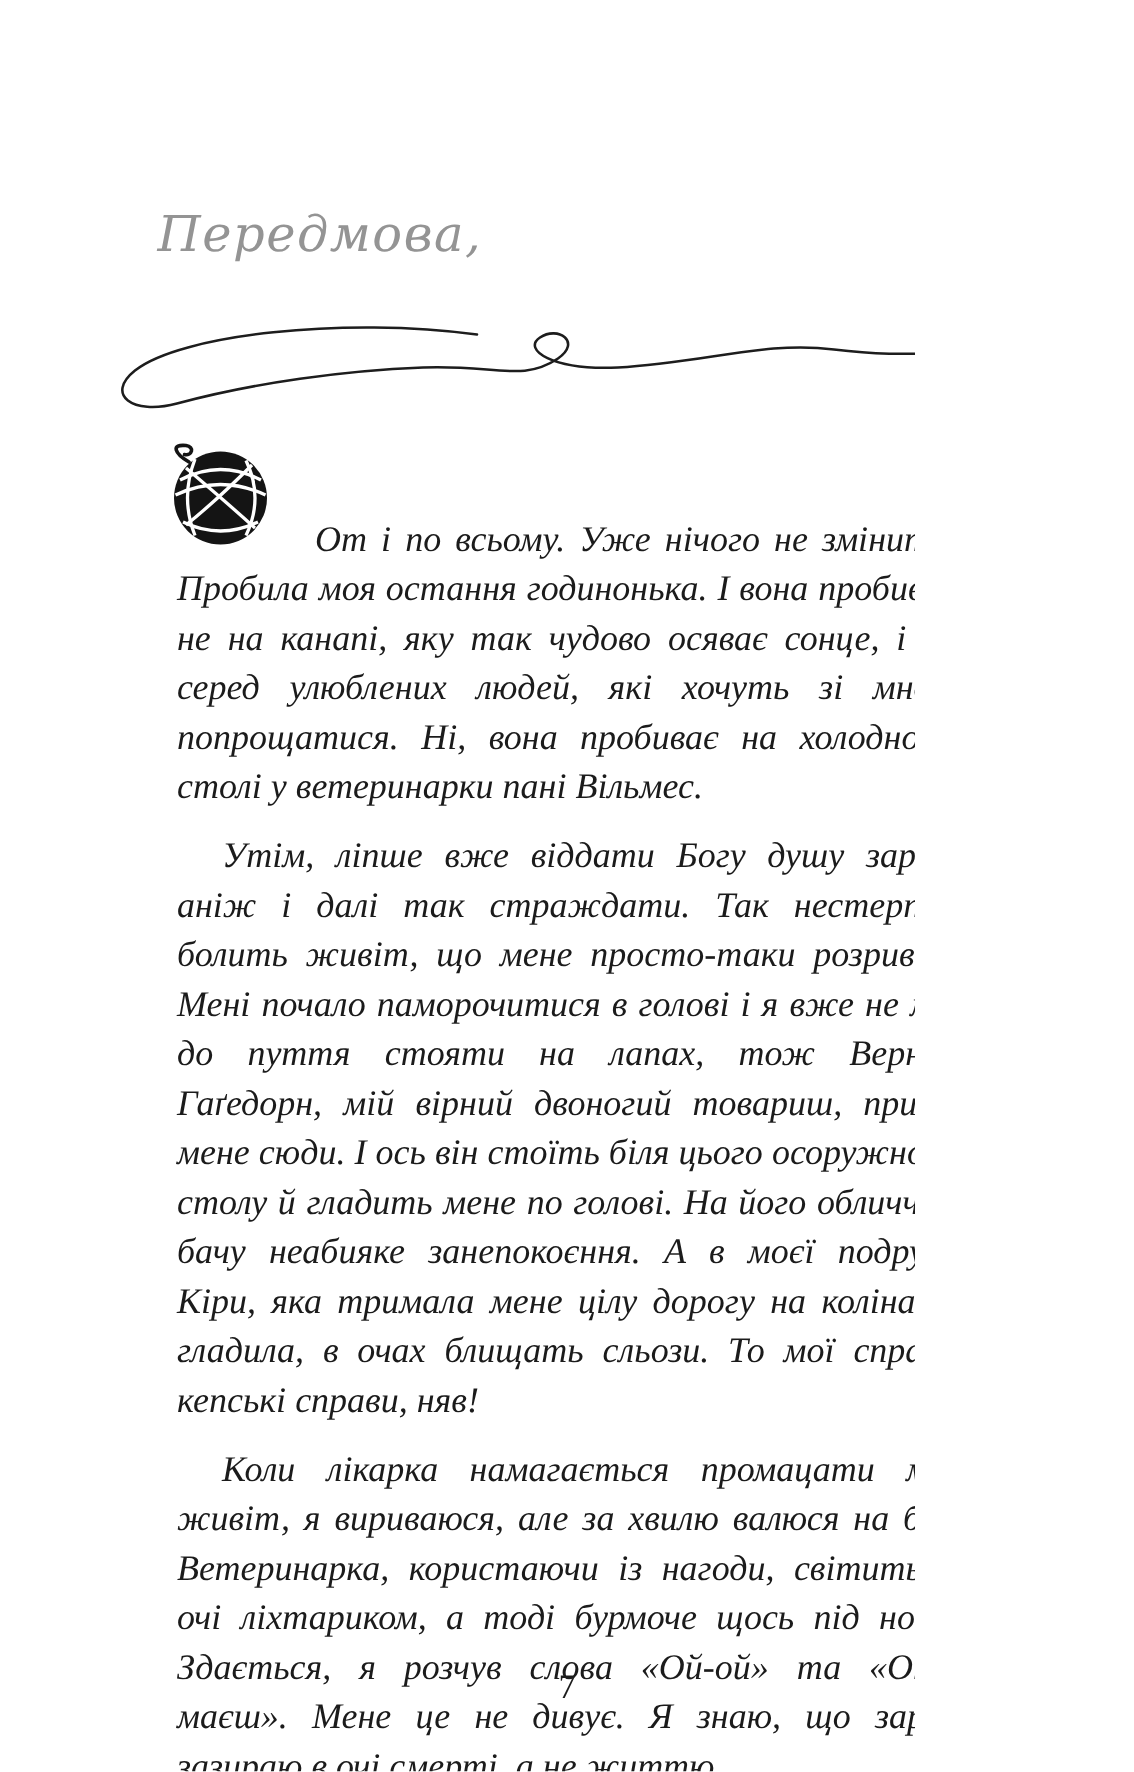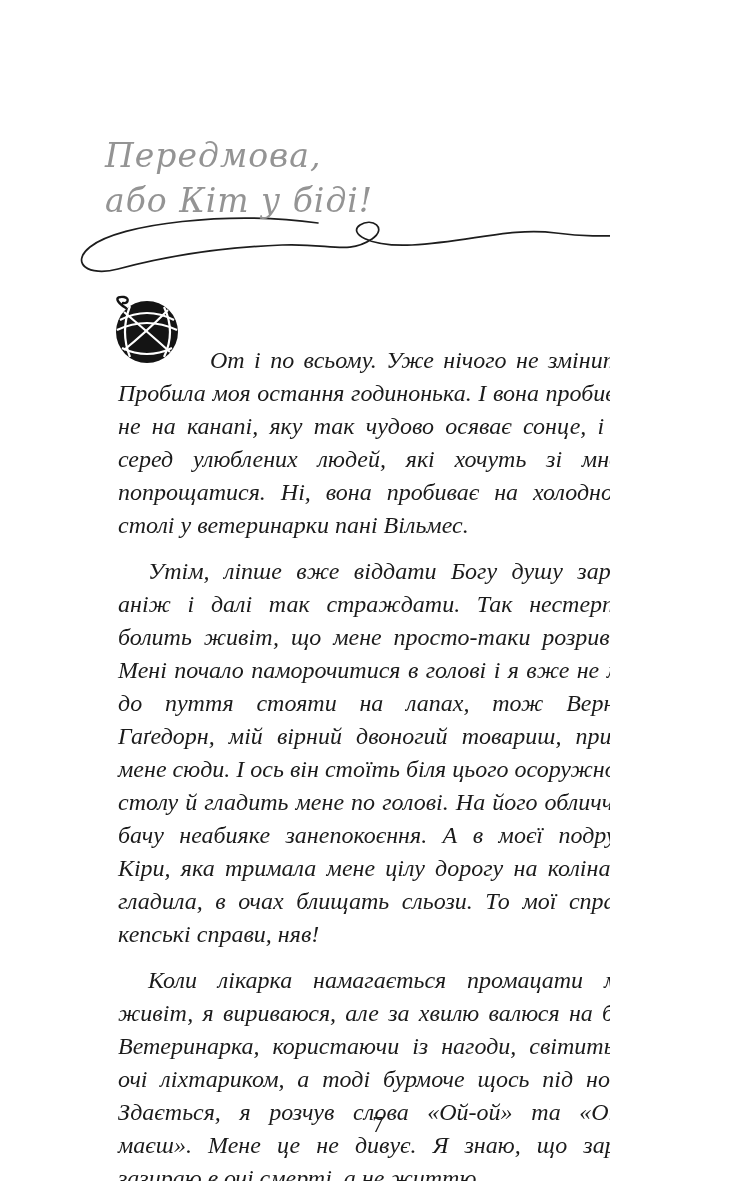"або Кіт у біді!" span { html: <span>або Кіт у біді!</span> -> none }
